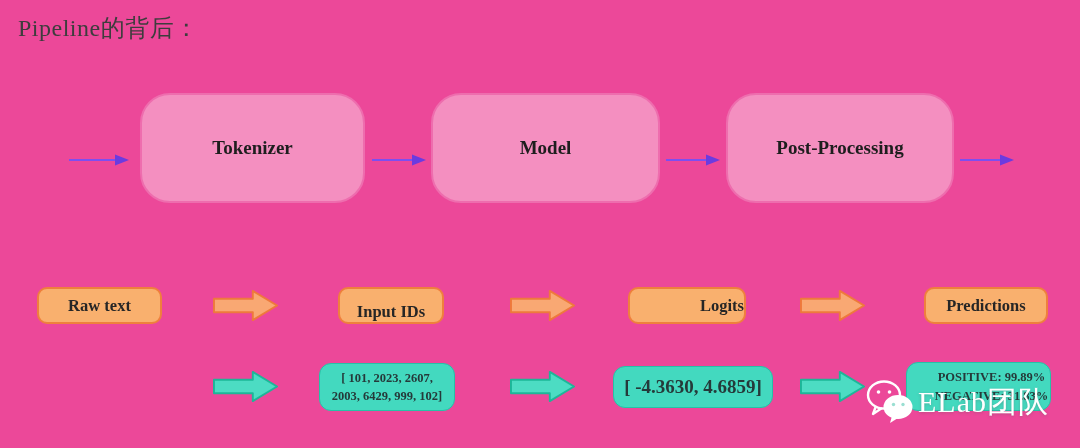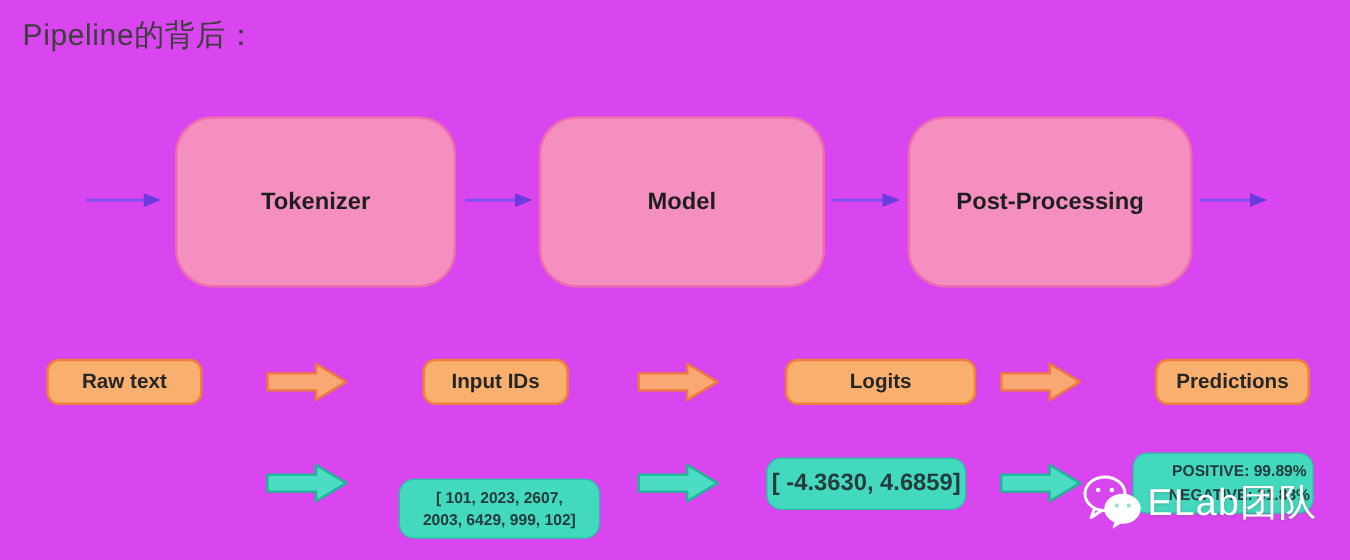"Pipeline的背后：" #canvas { background: #d946ef -> #ec4899; font-family: Liberation Sans, sans-serif -> Liberation Serif, serif }
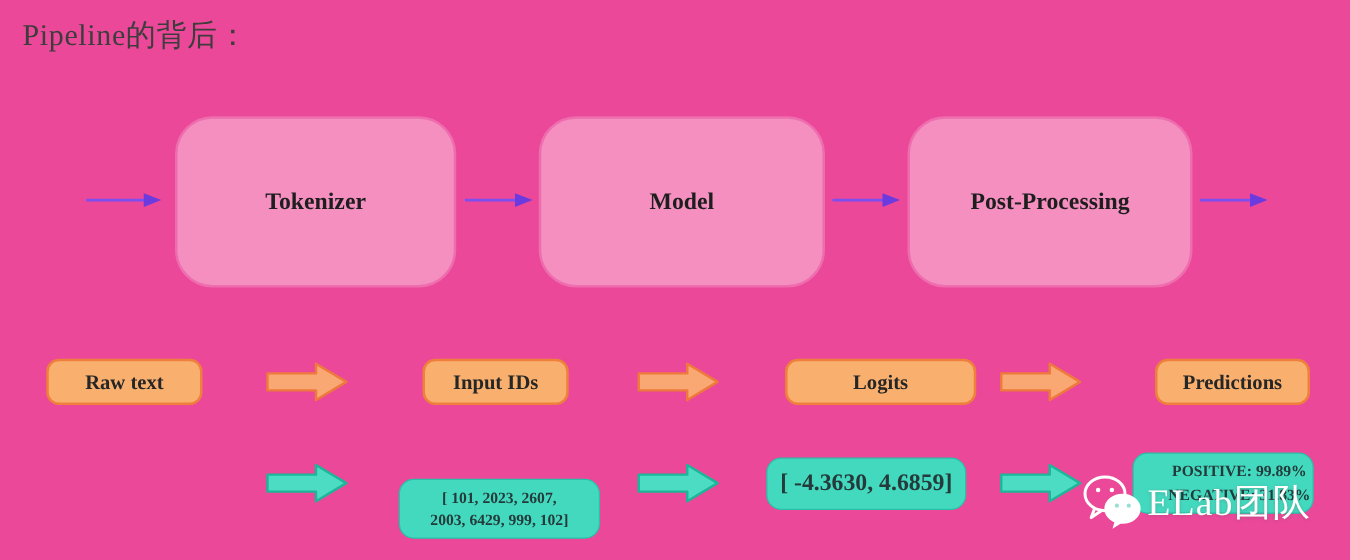"Tokenizer" .stage { height: 137px -> 110px }
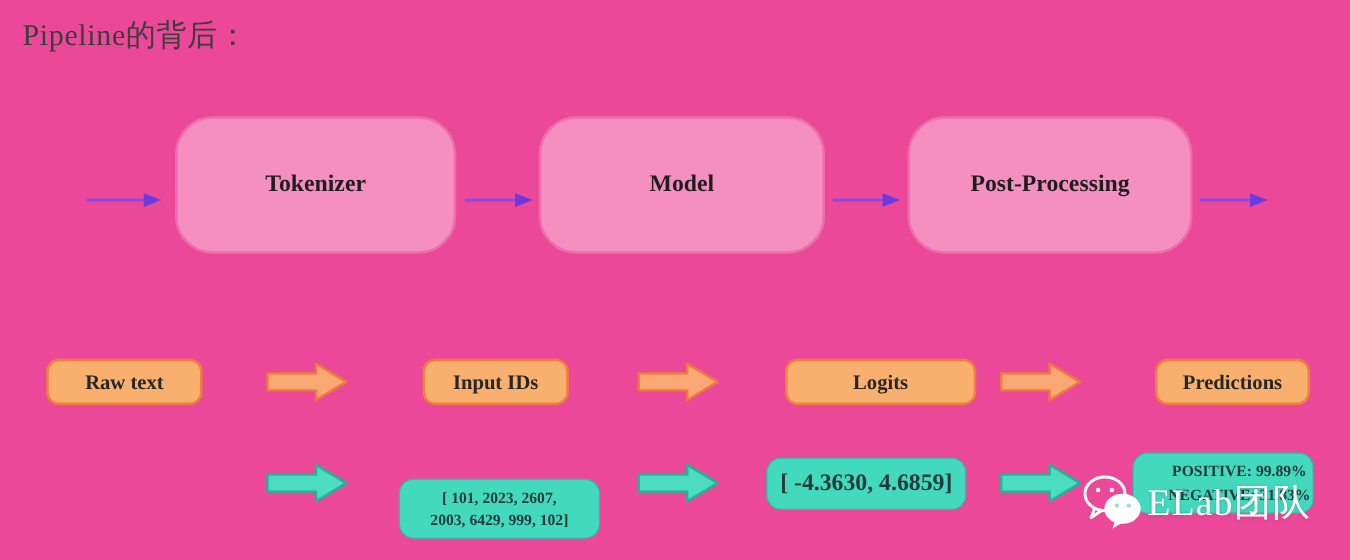"Input IDs" .lbl.l1 { align-items: none -> flex-end; width: 117px -> 106px }
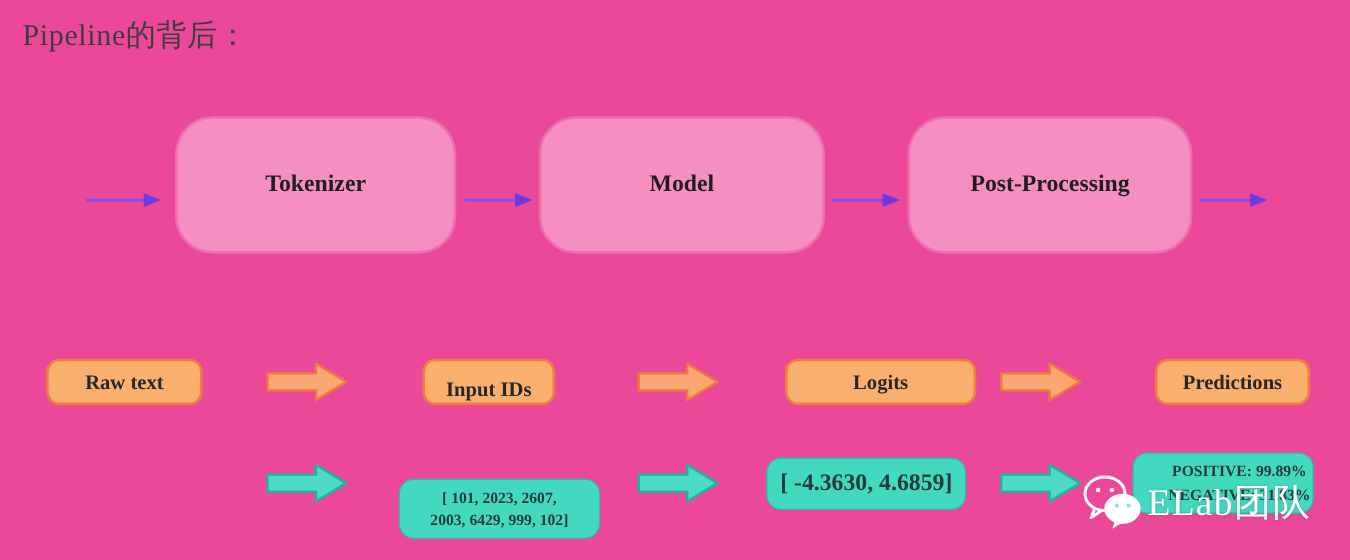"Logits" .lbl.l2 { justify-content: none -> flex-end; width: 153px -> 118px }
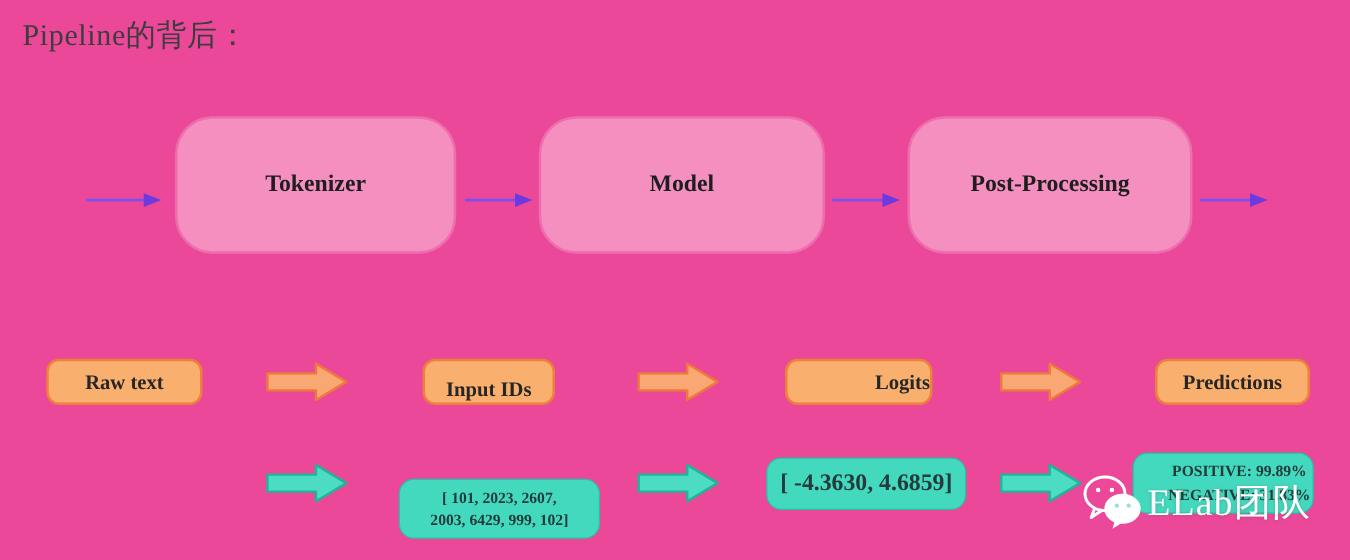"[ 101, 2023, 2607," .ex.e1 { top: 383px -> 363px; width: 161px -> 136px }
